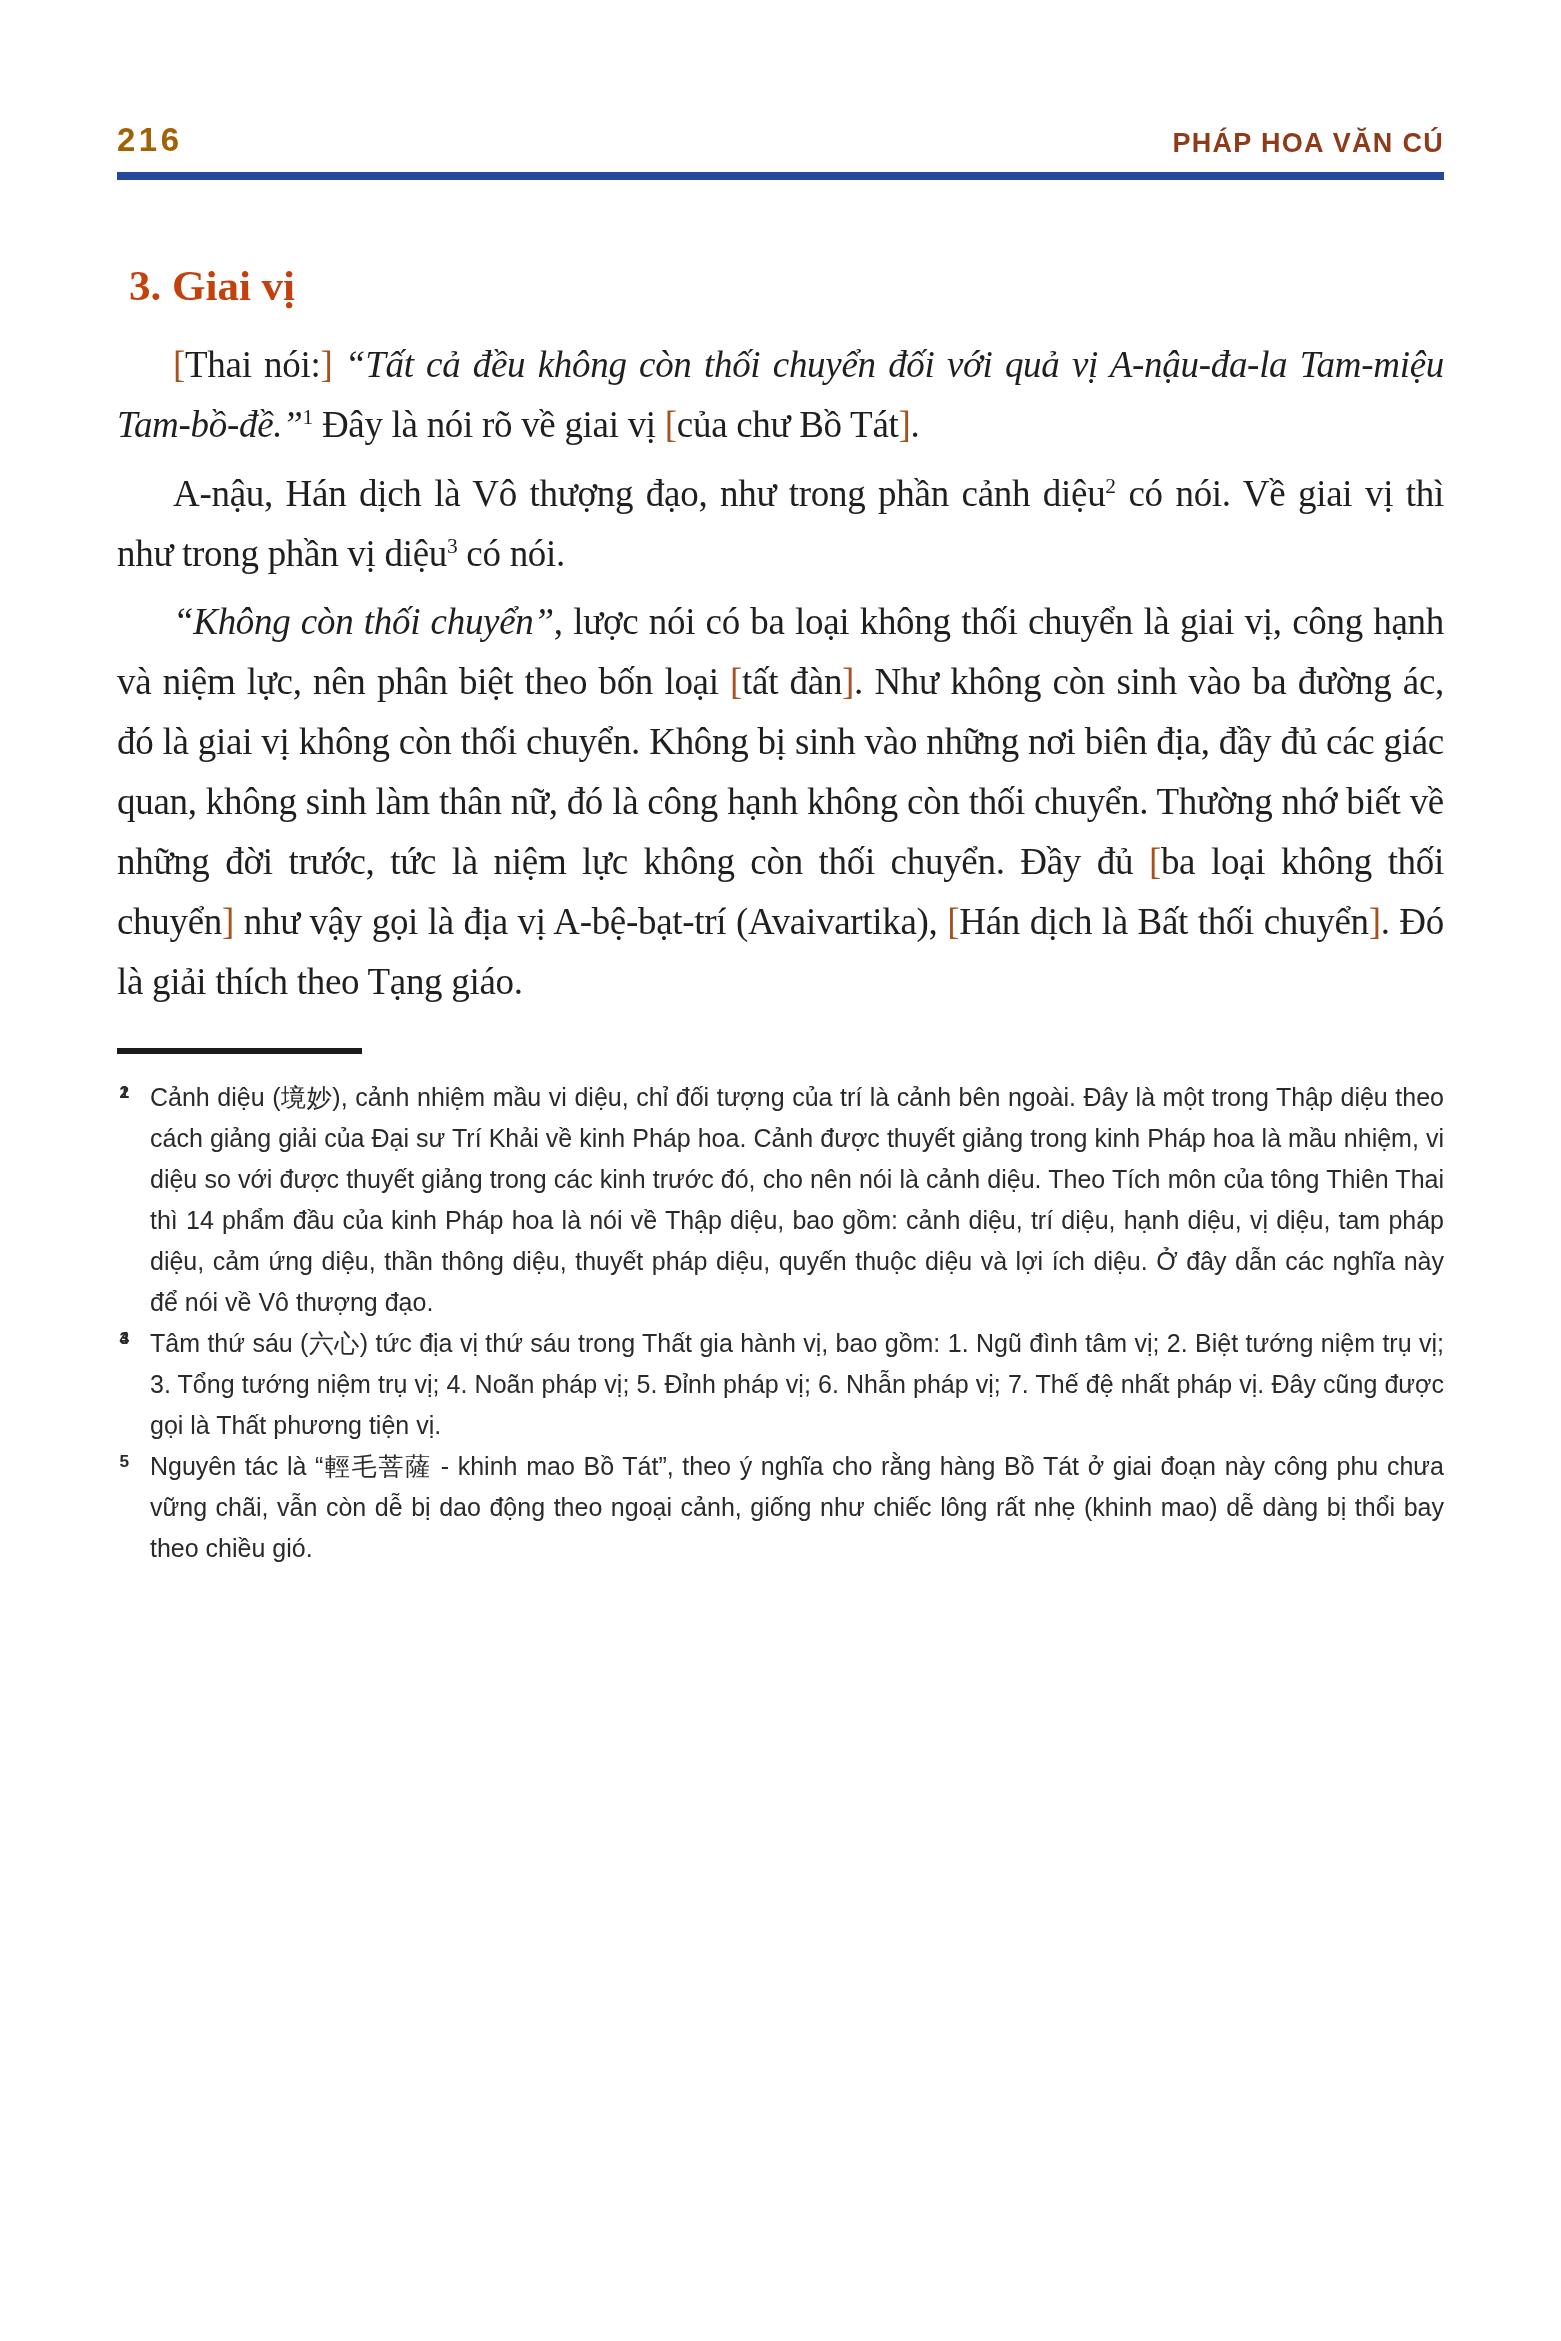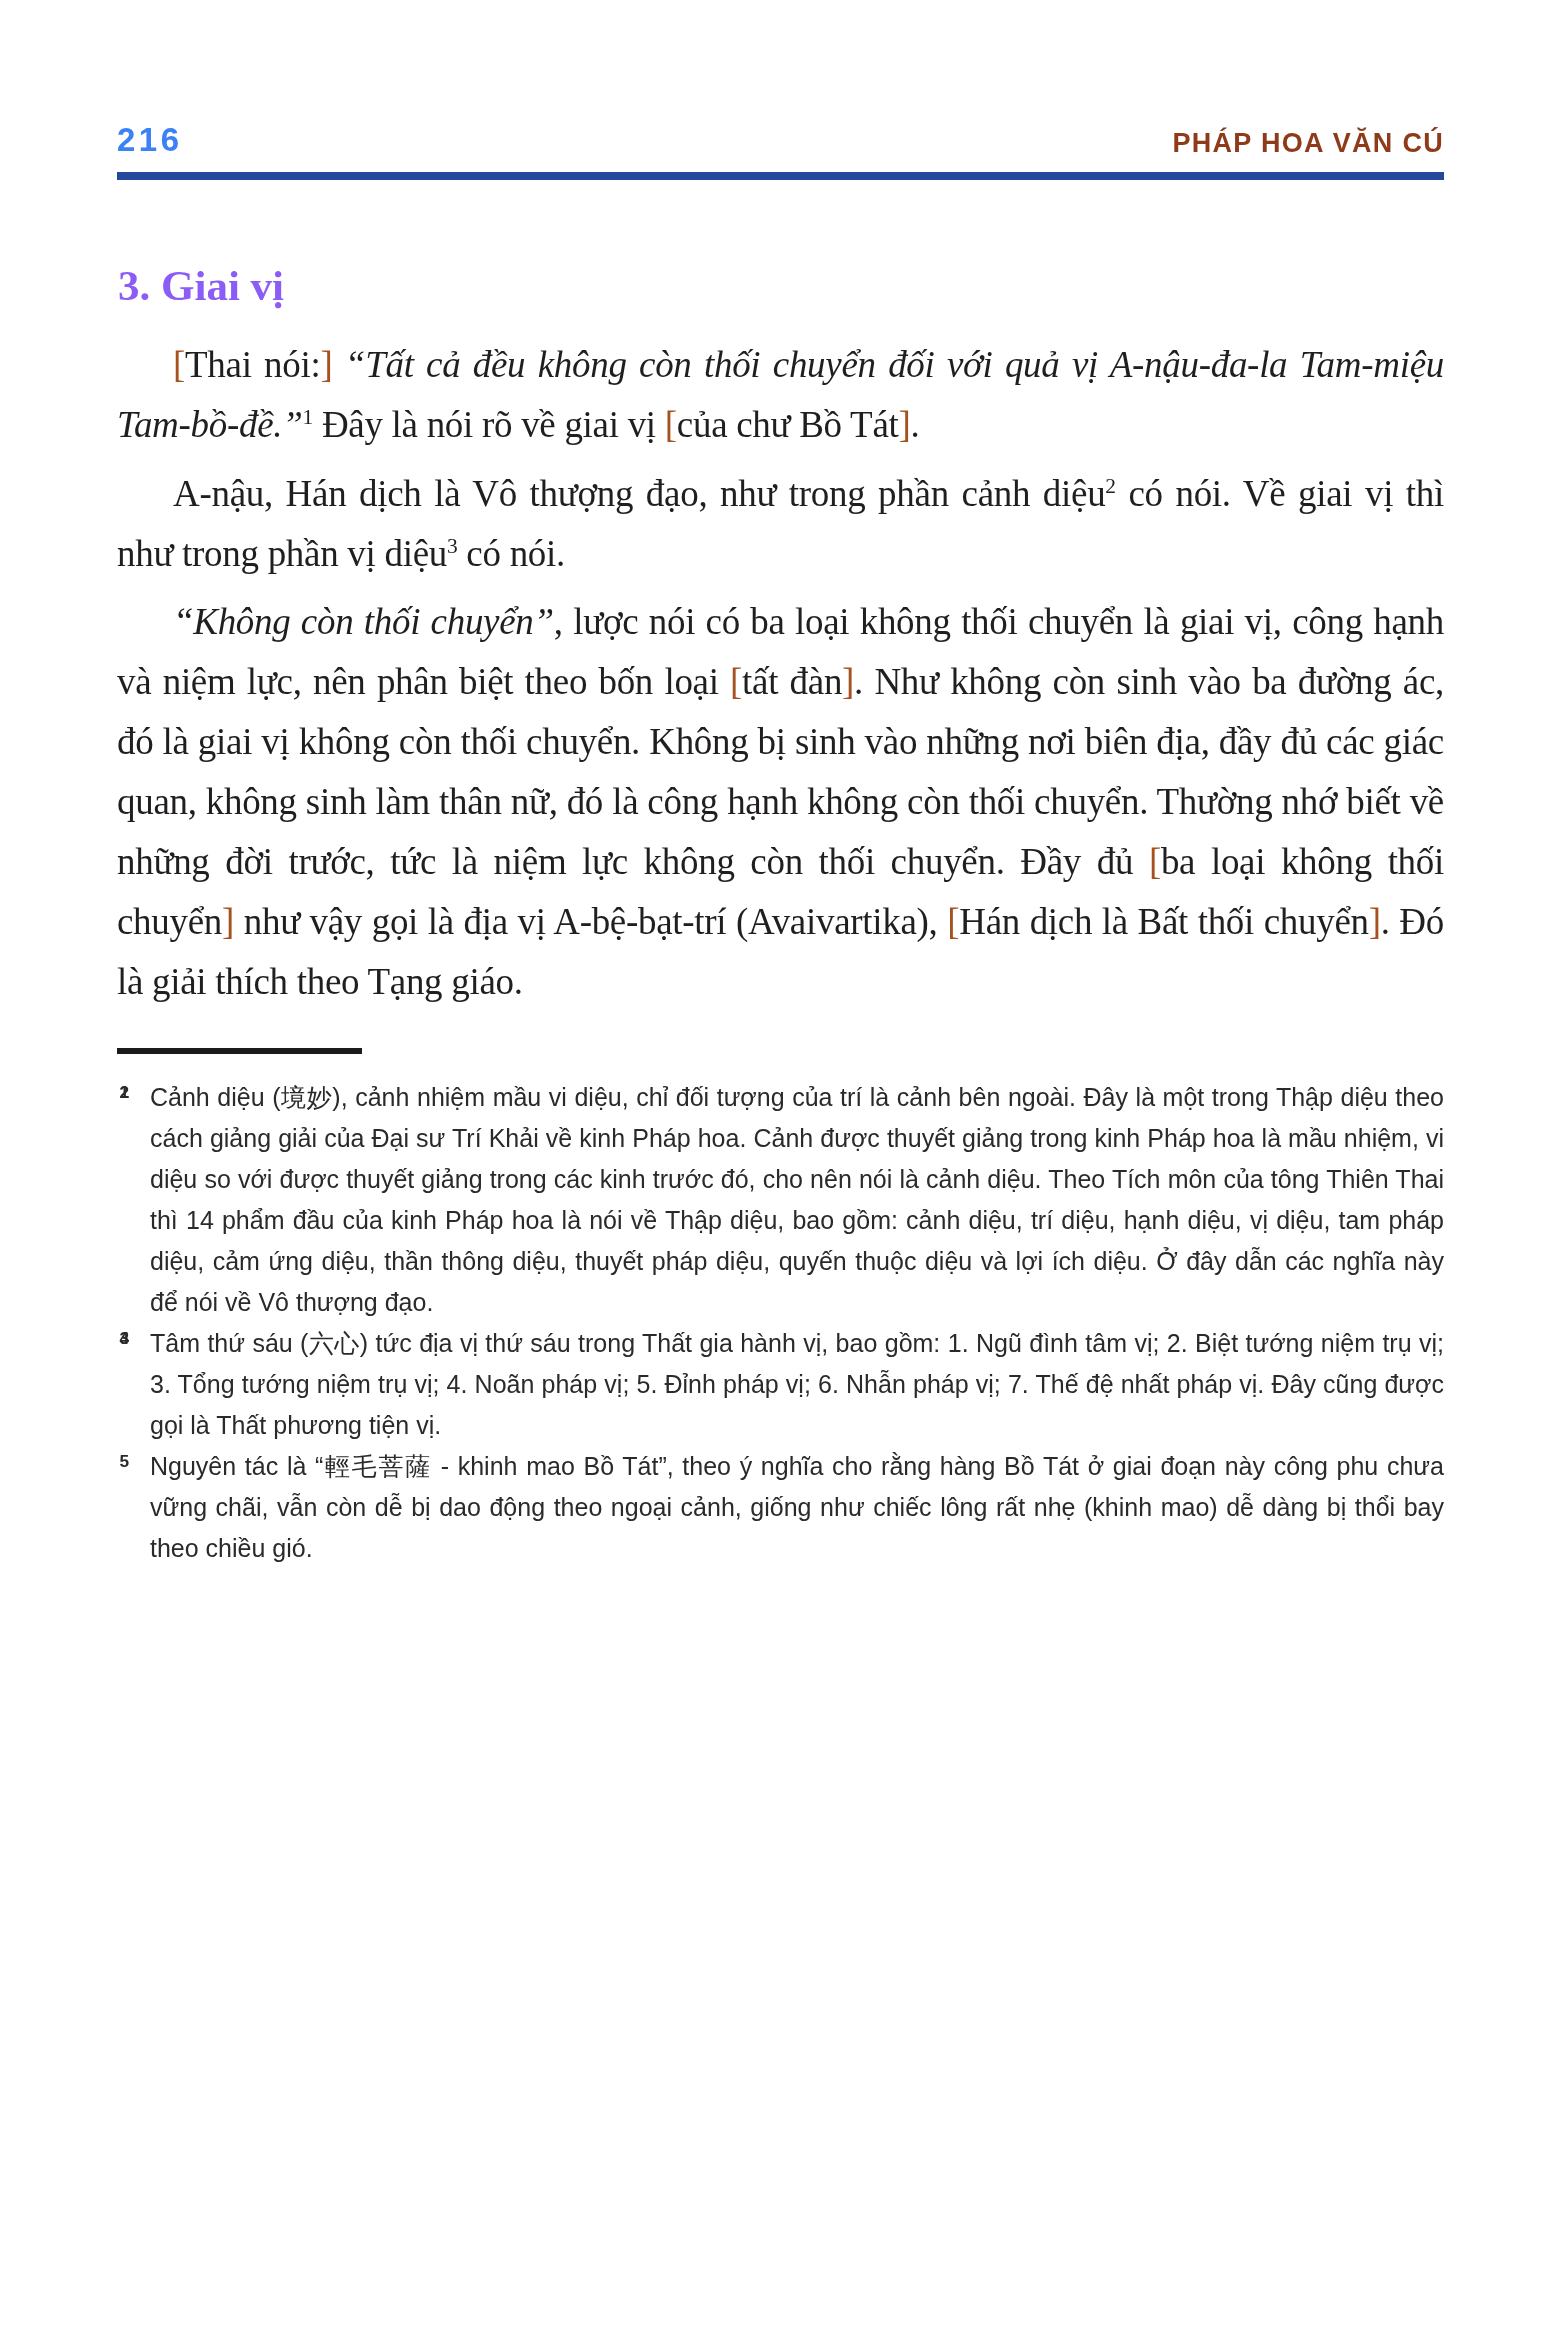"216" .page-number { color: #3b82f6 -> #a16207 }
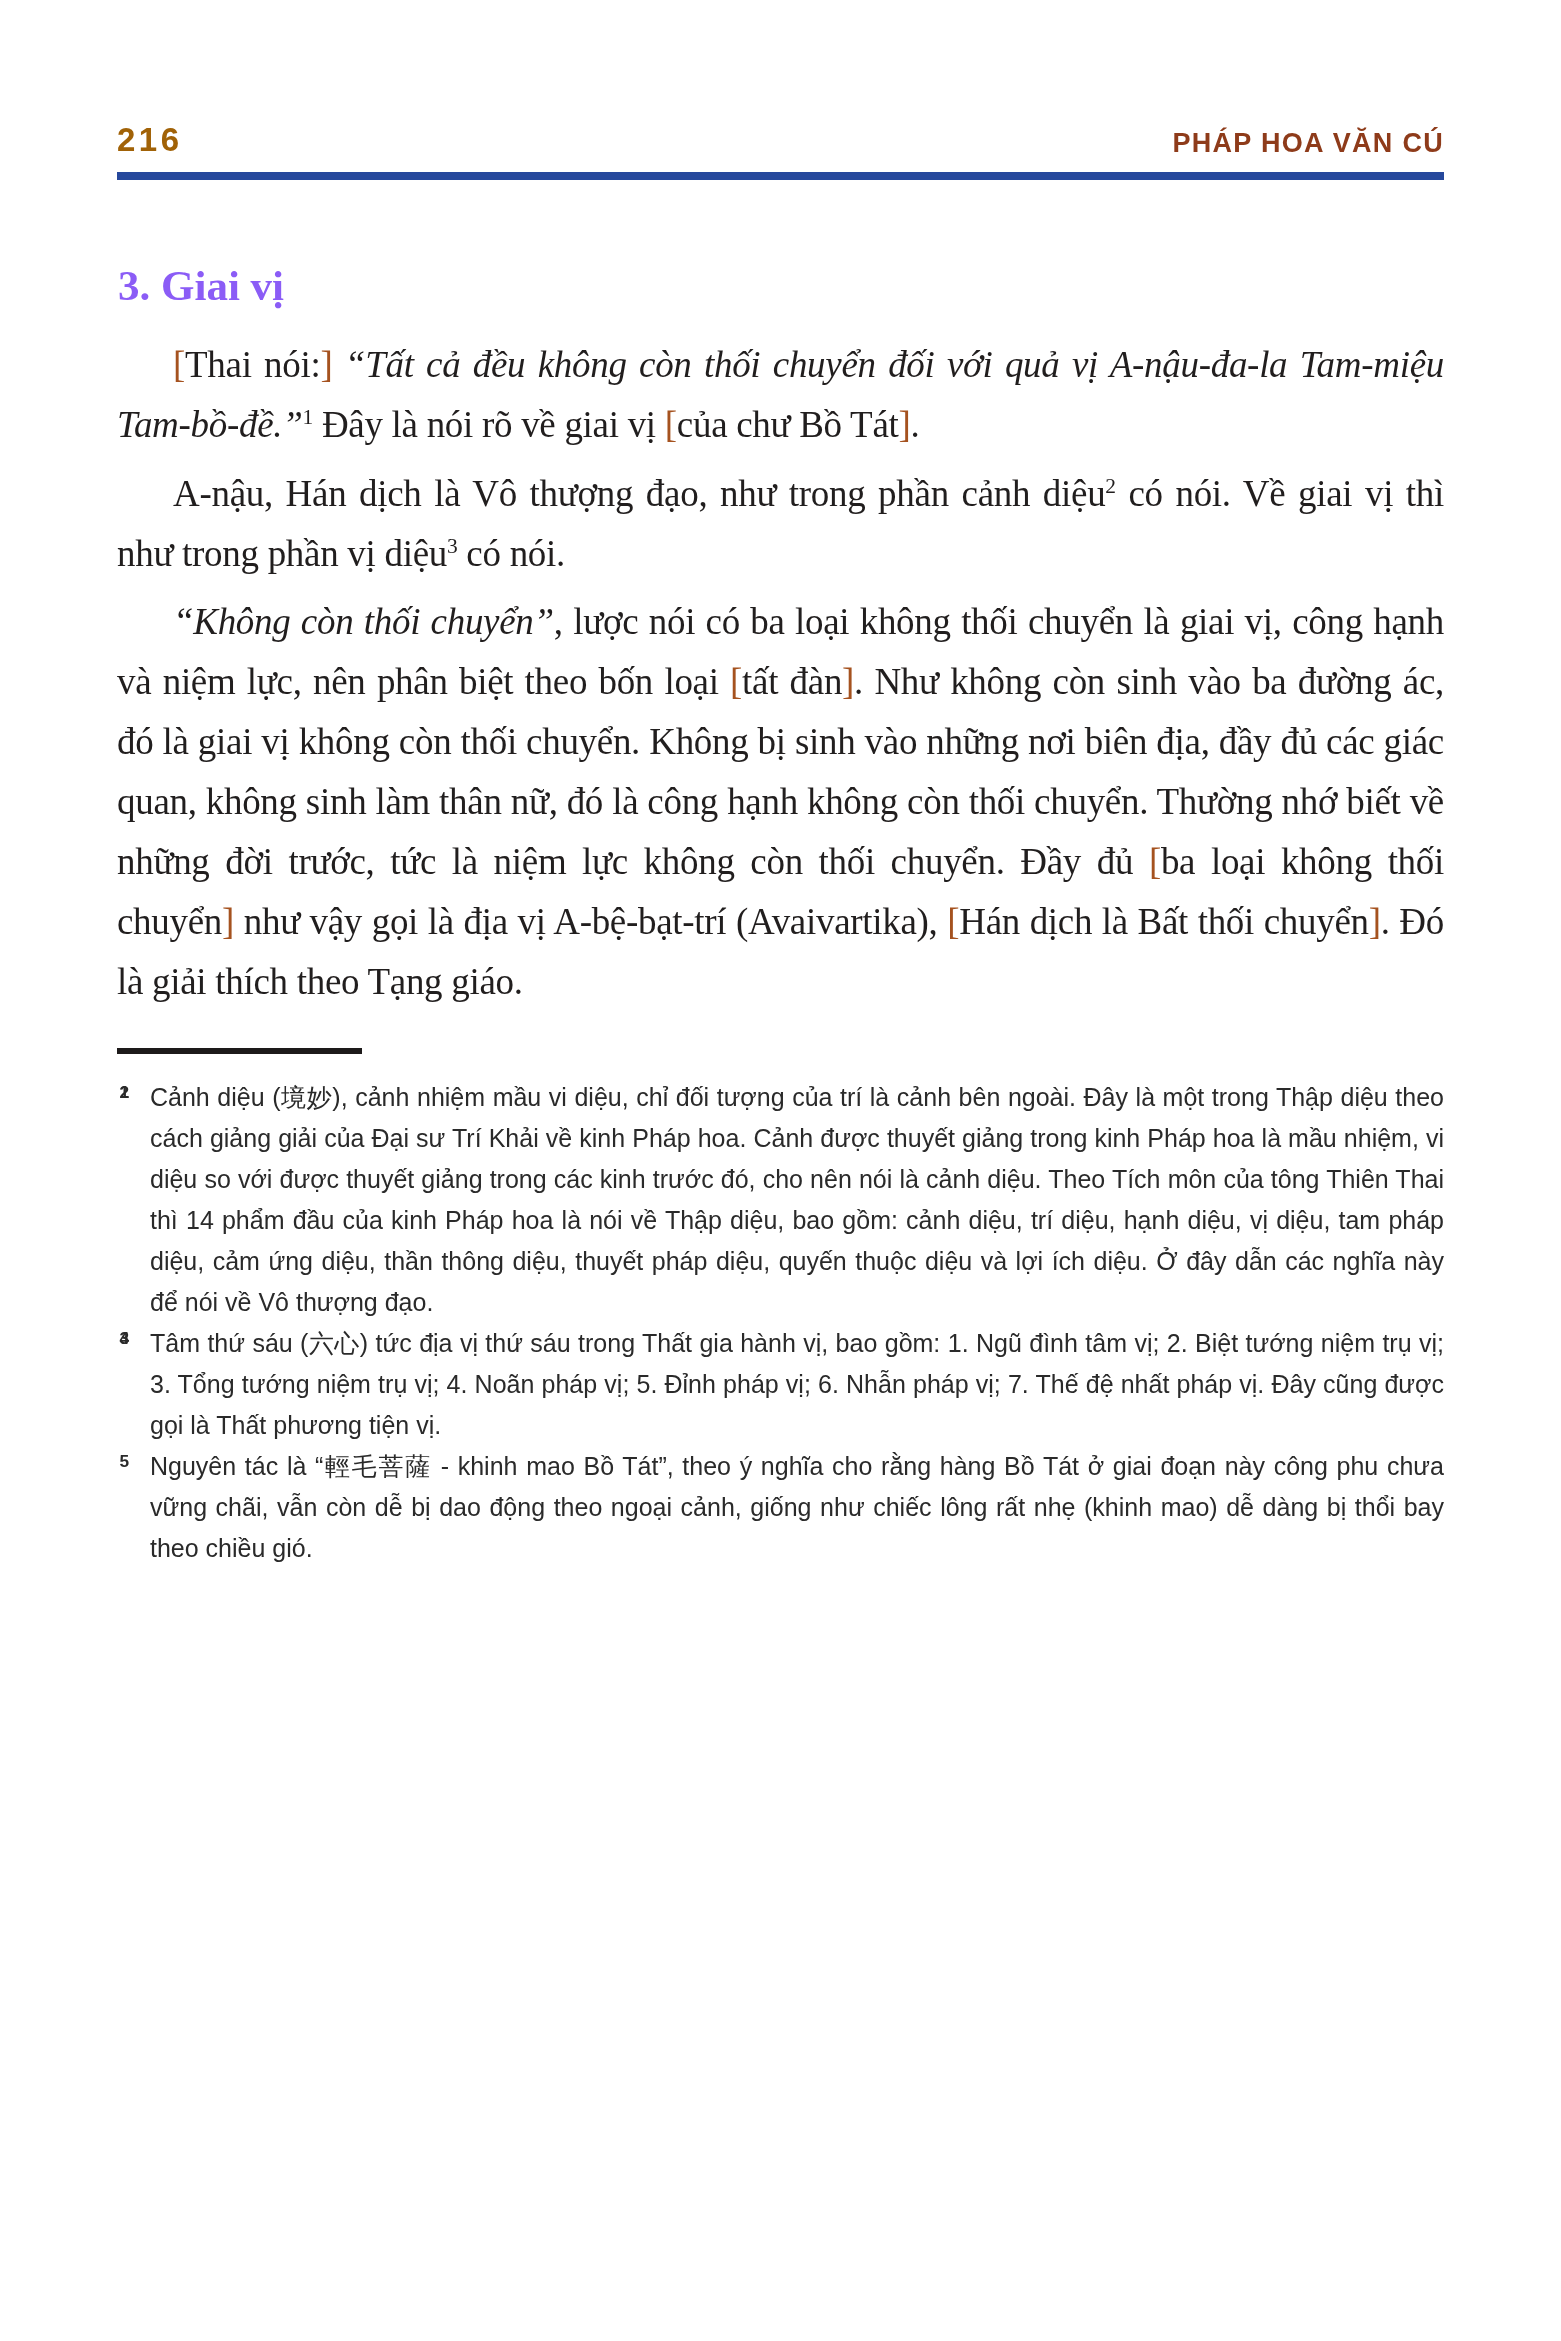"3. Giai vị" .section-heading { color: #8b5cf6 -> #c2410c; margin: 82px 0 26px 1px -> 82px 0 26px 12px }
